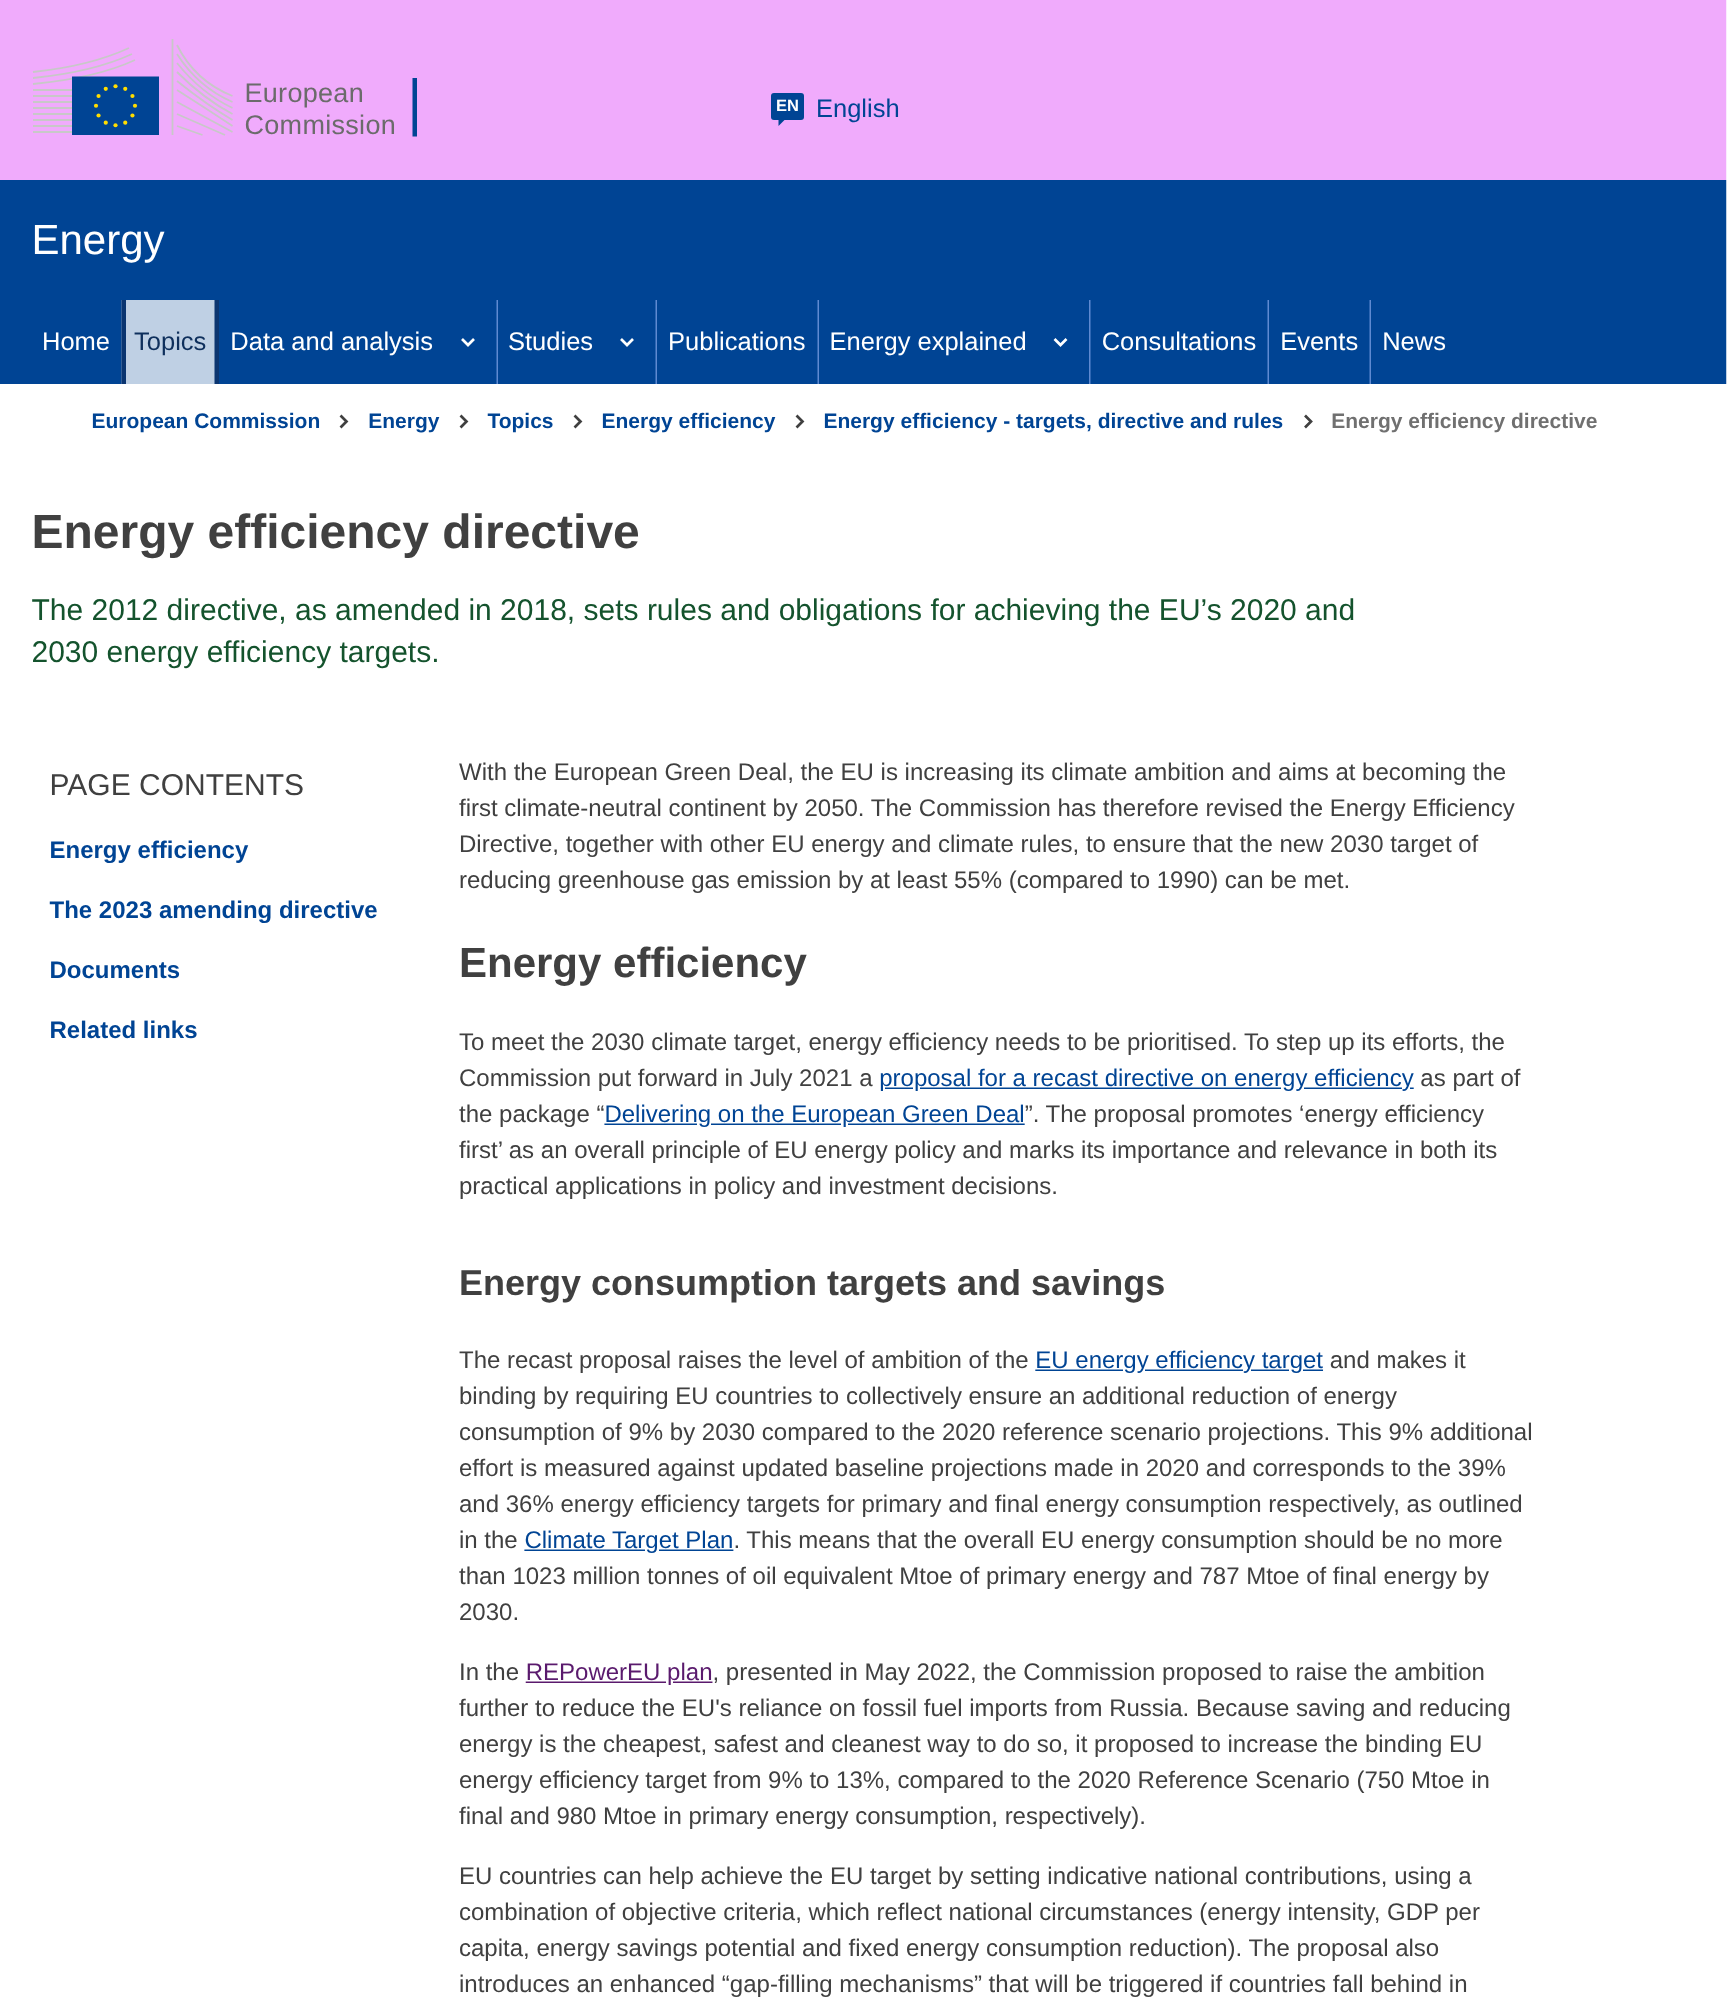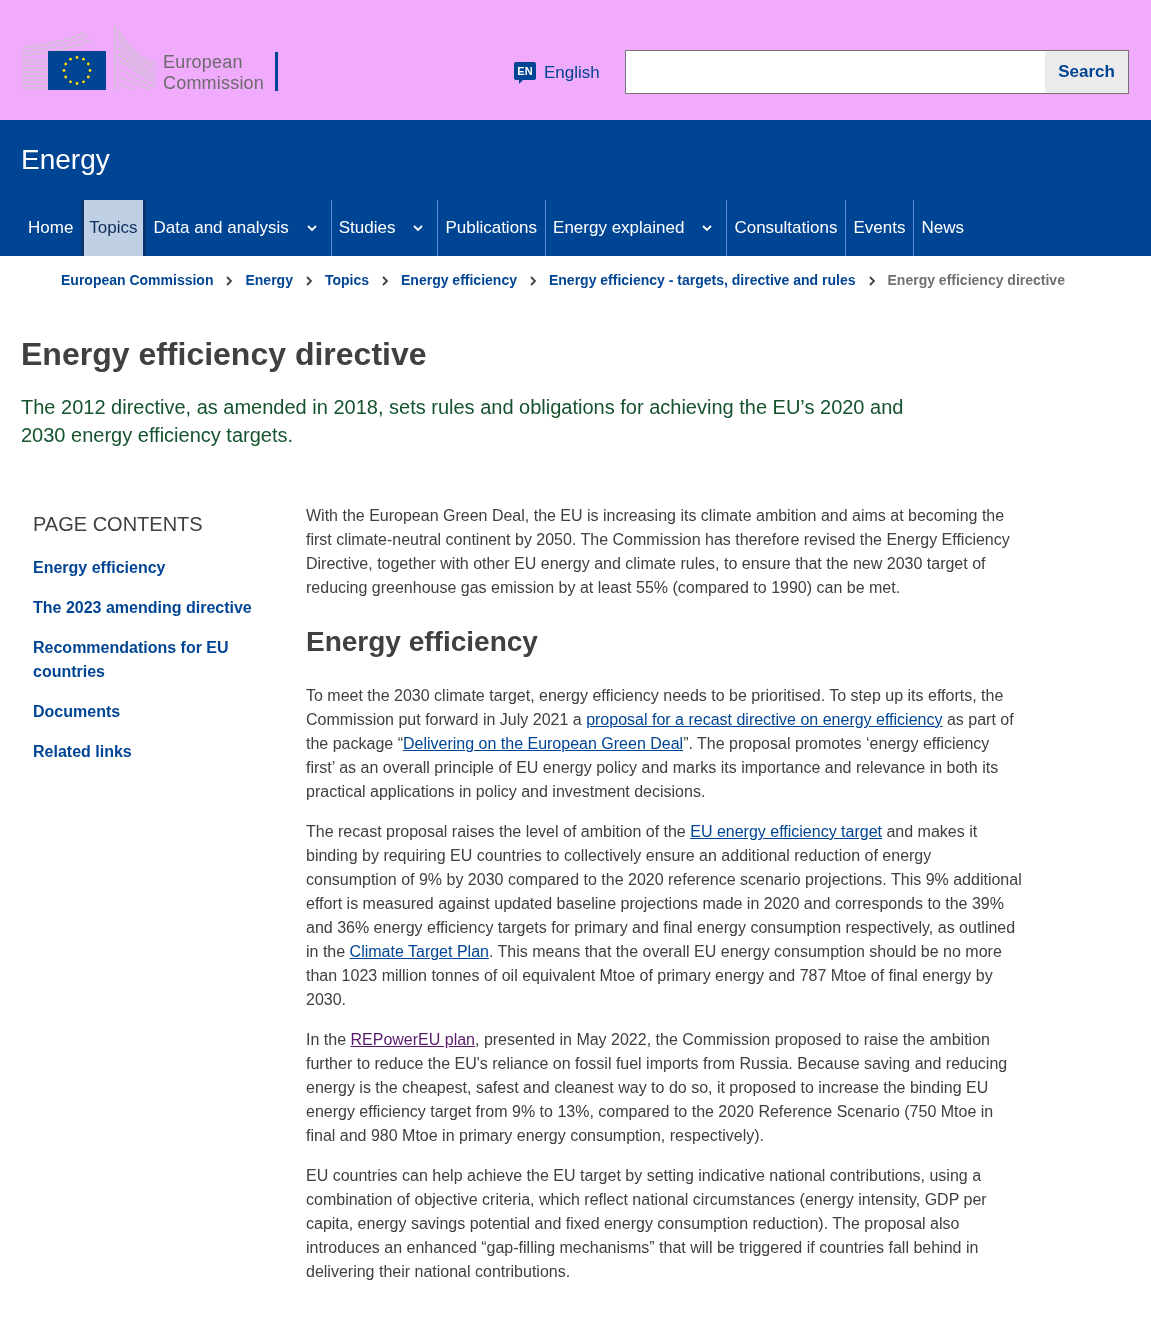"Search" div.search { html: <div> <input> <button>Search</button> </div> -> none }
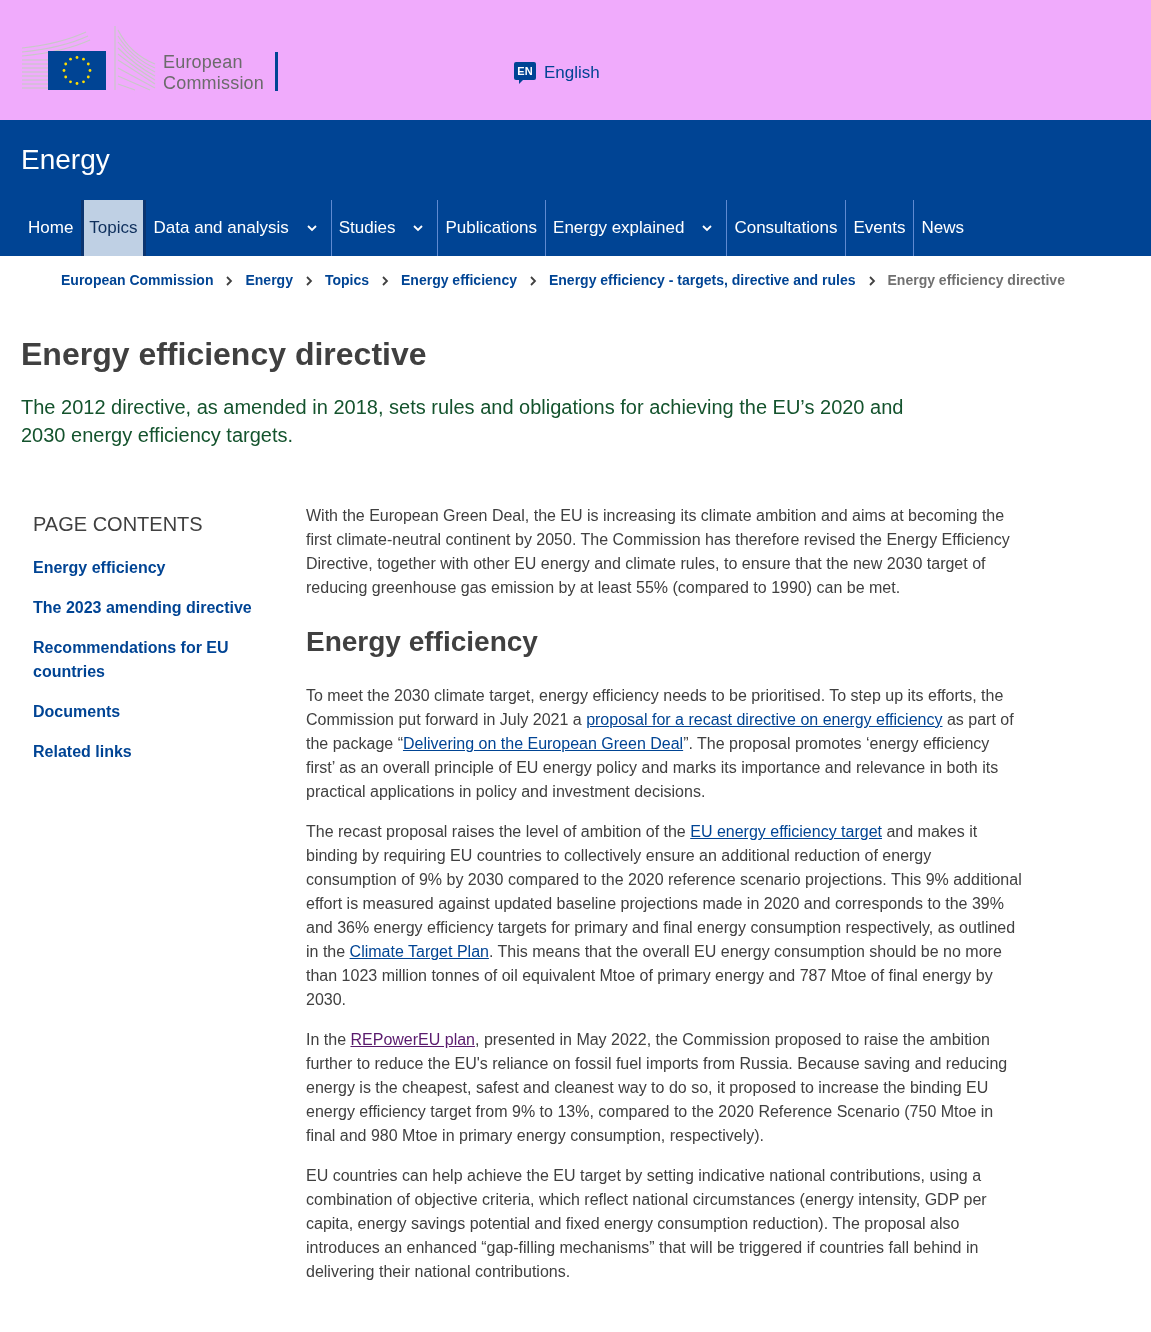"Recommendations for EU countries" a.toc-link { html: <a>Recommendations for EU countries</a> -> none }
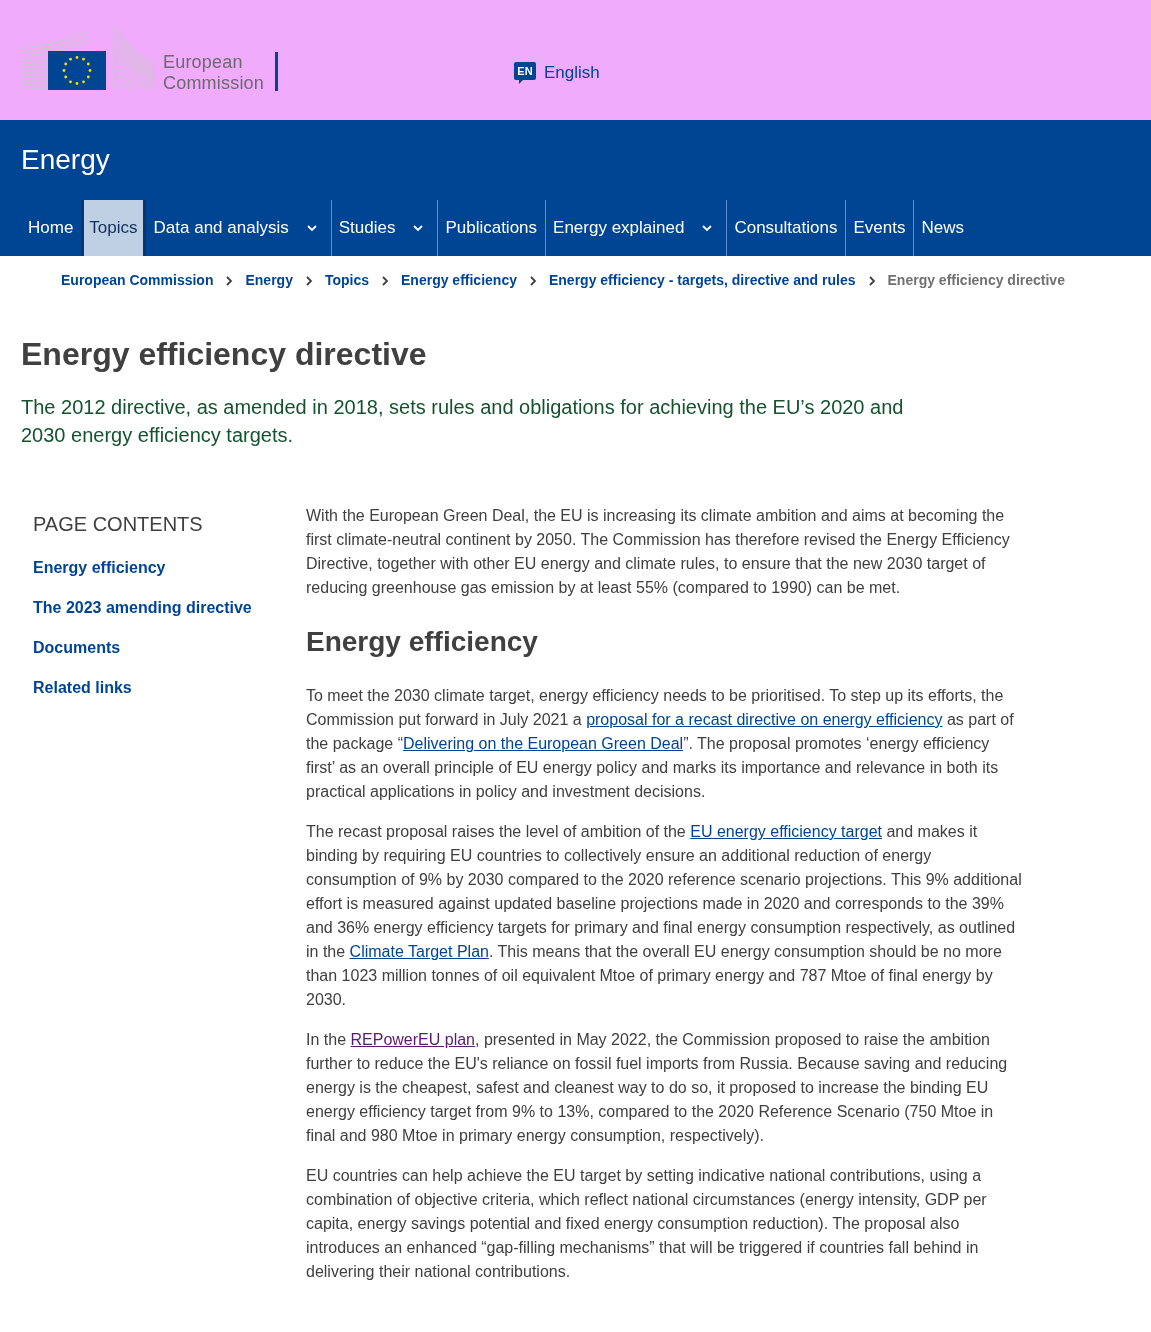"Energy consumption targets and savings" h3 { html: none -> <h3>Energy consumption targets and savings</h3> }
